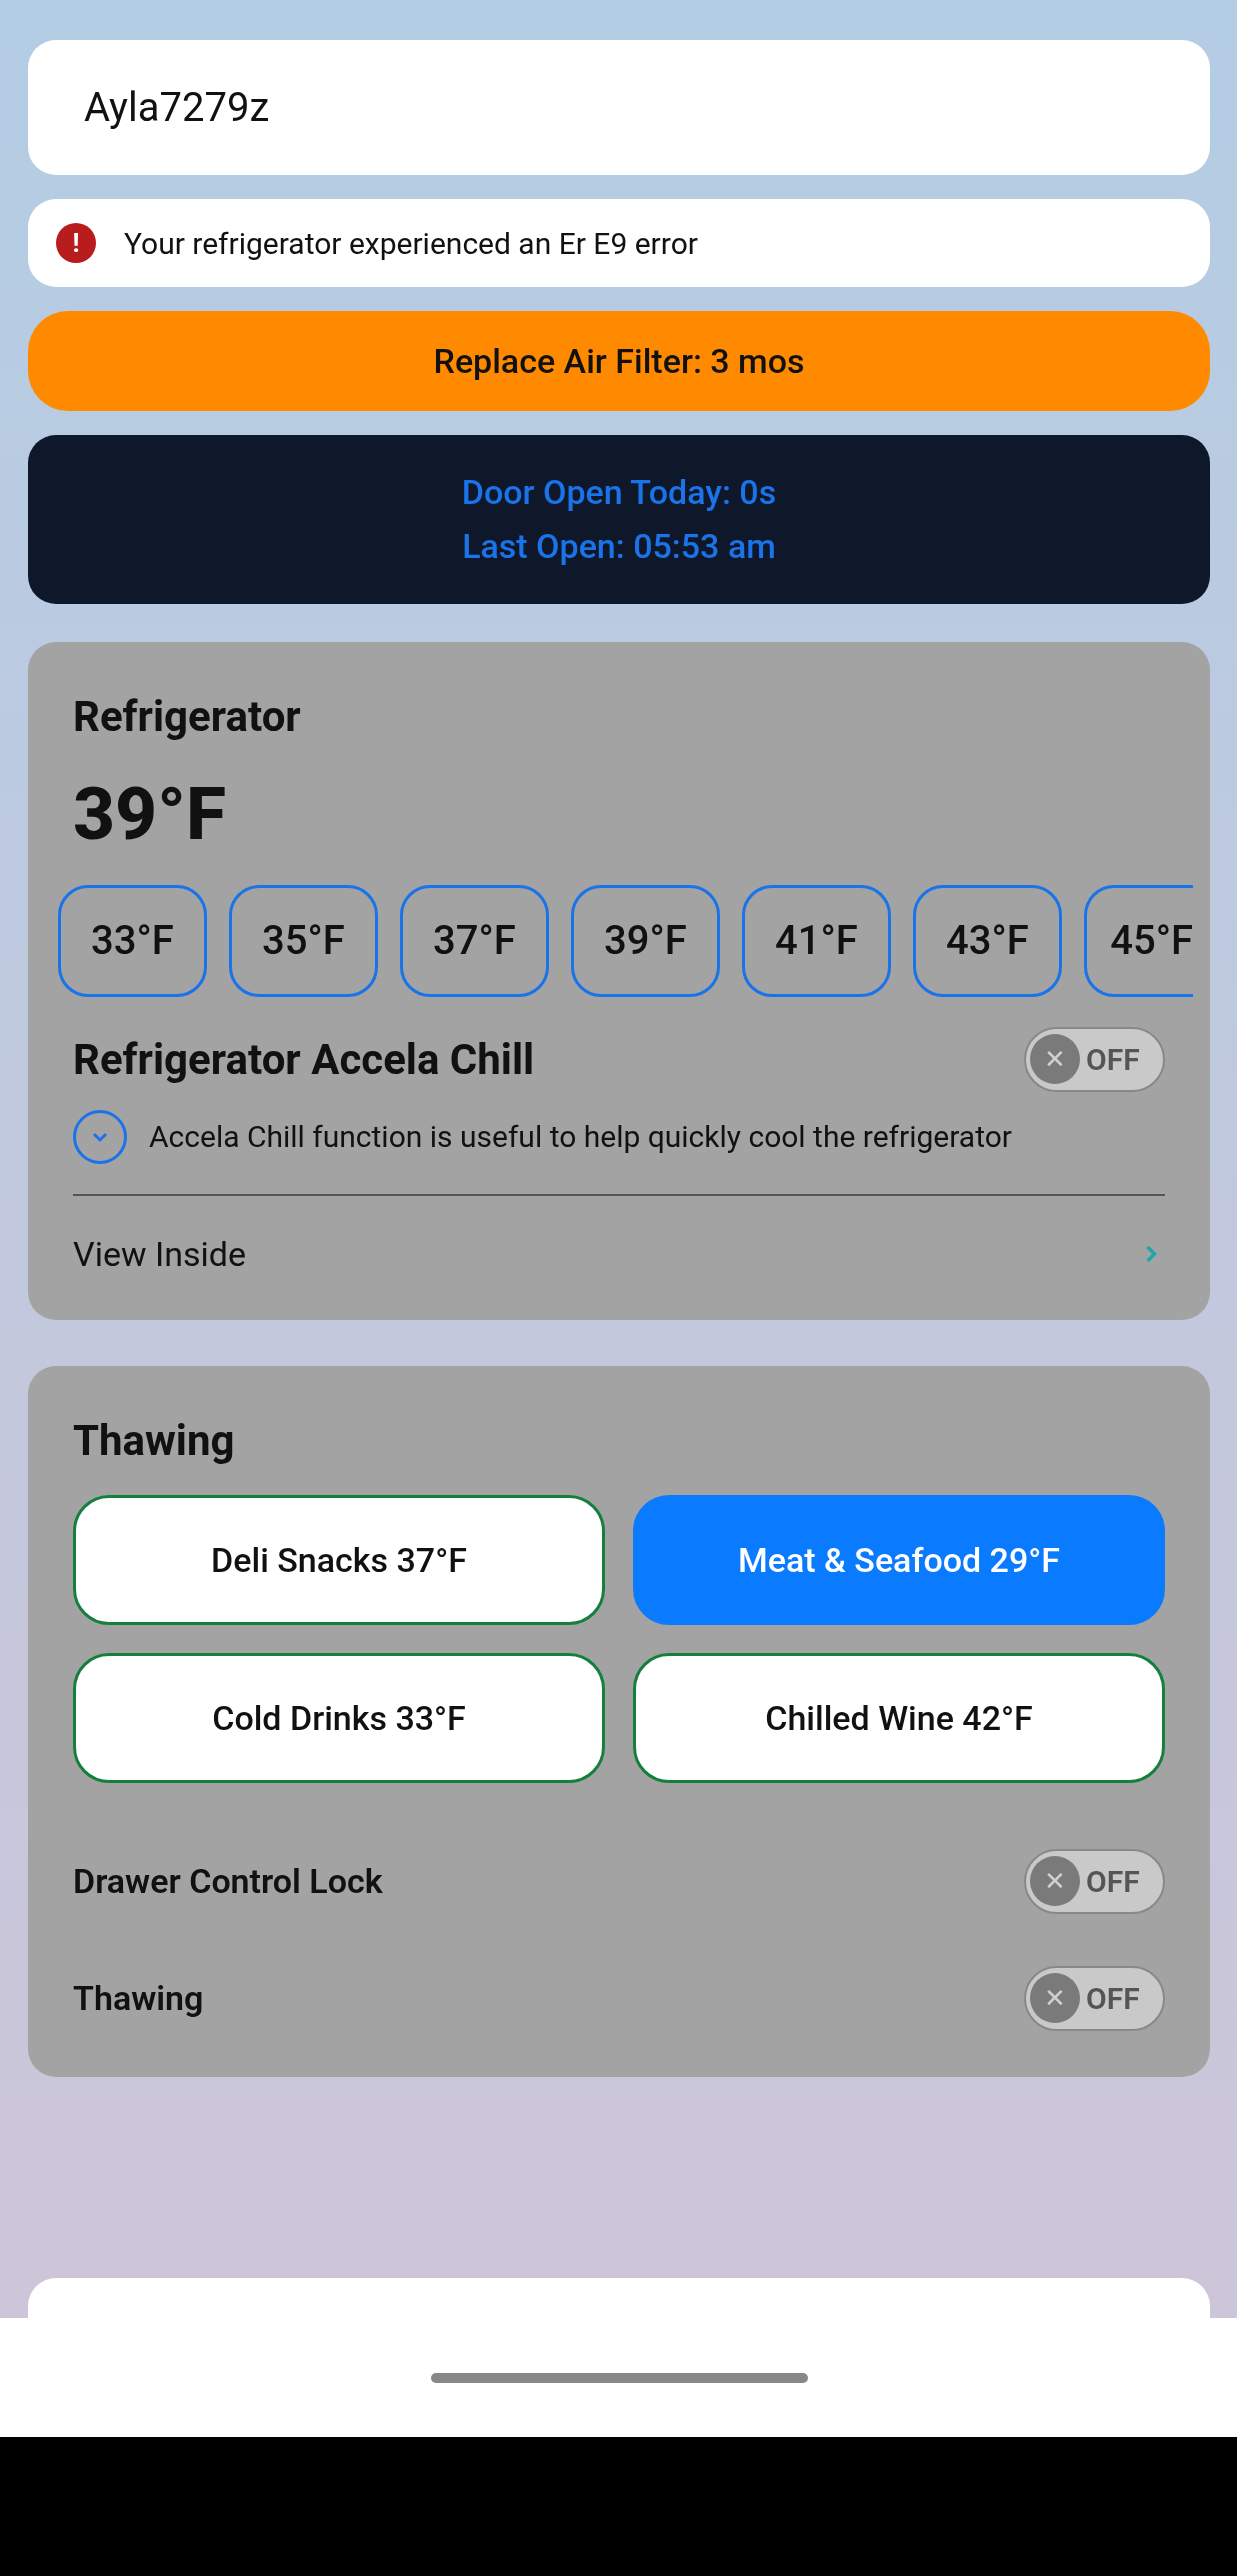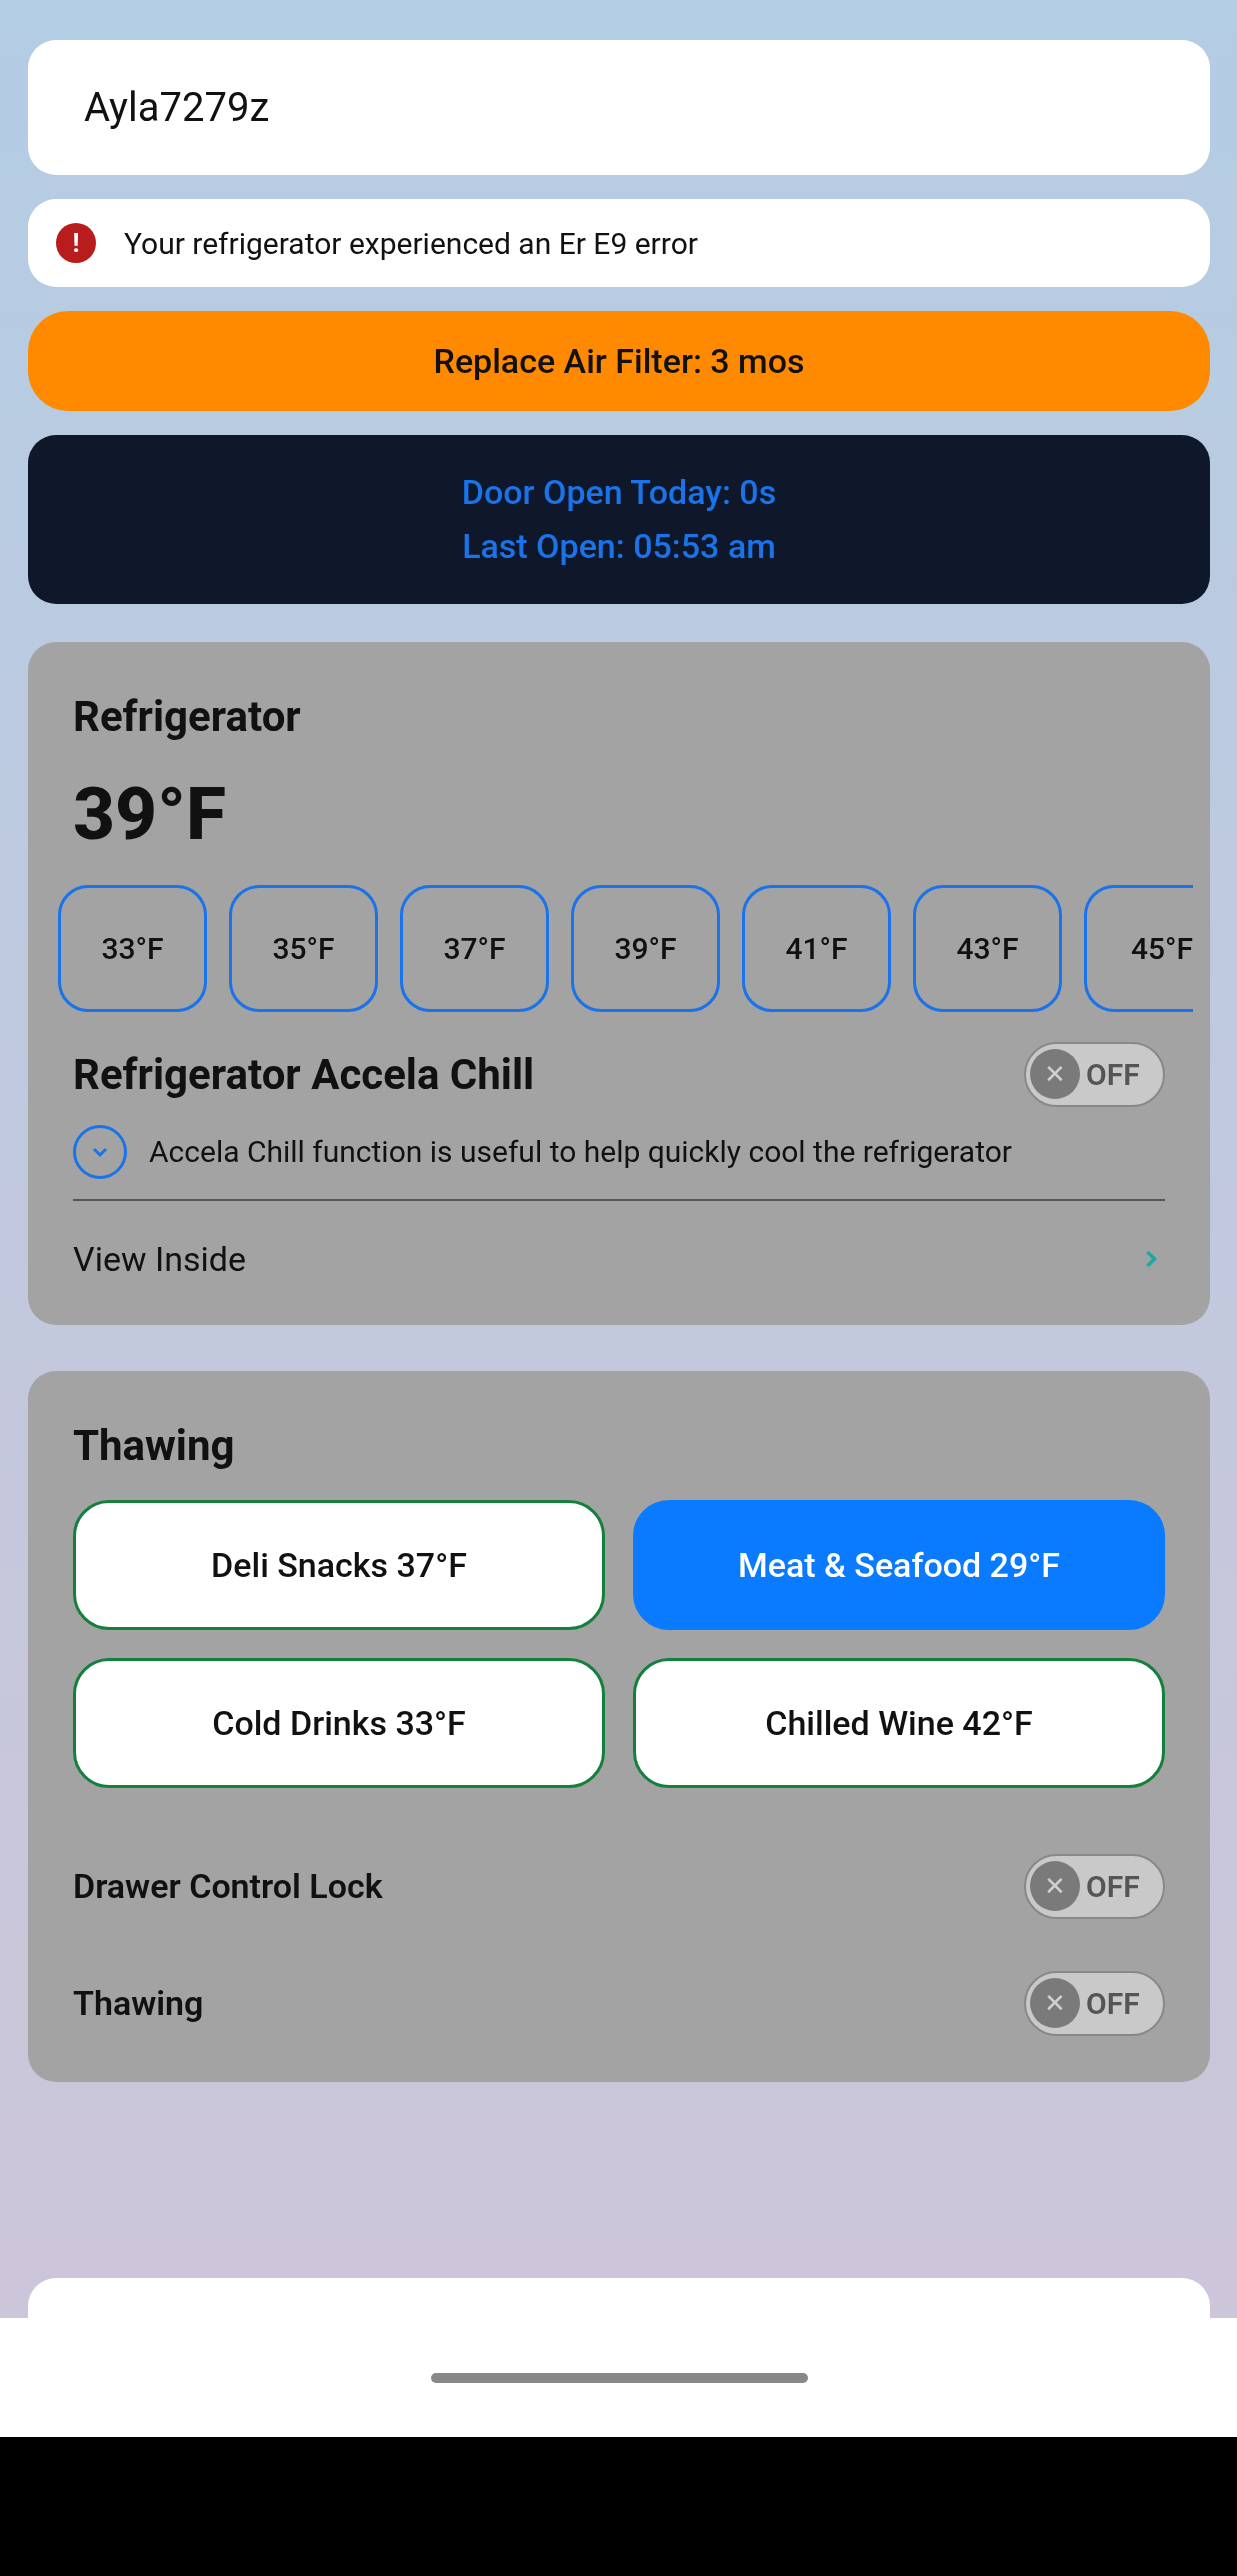"33°F" .temp-chip { font-size: 30px -> 40px; height: 127px -> 112px }
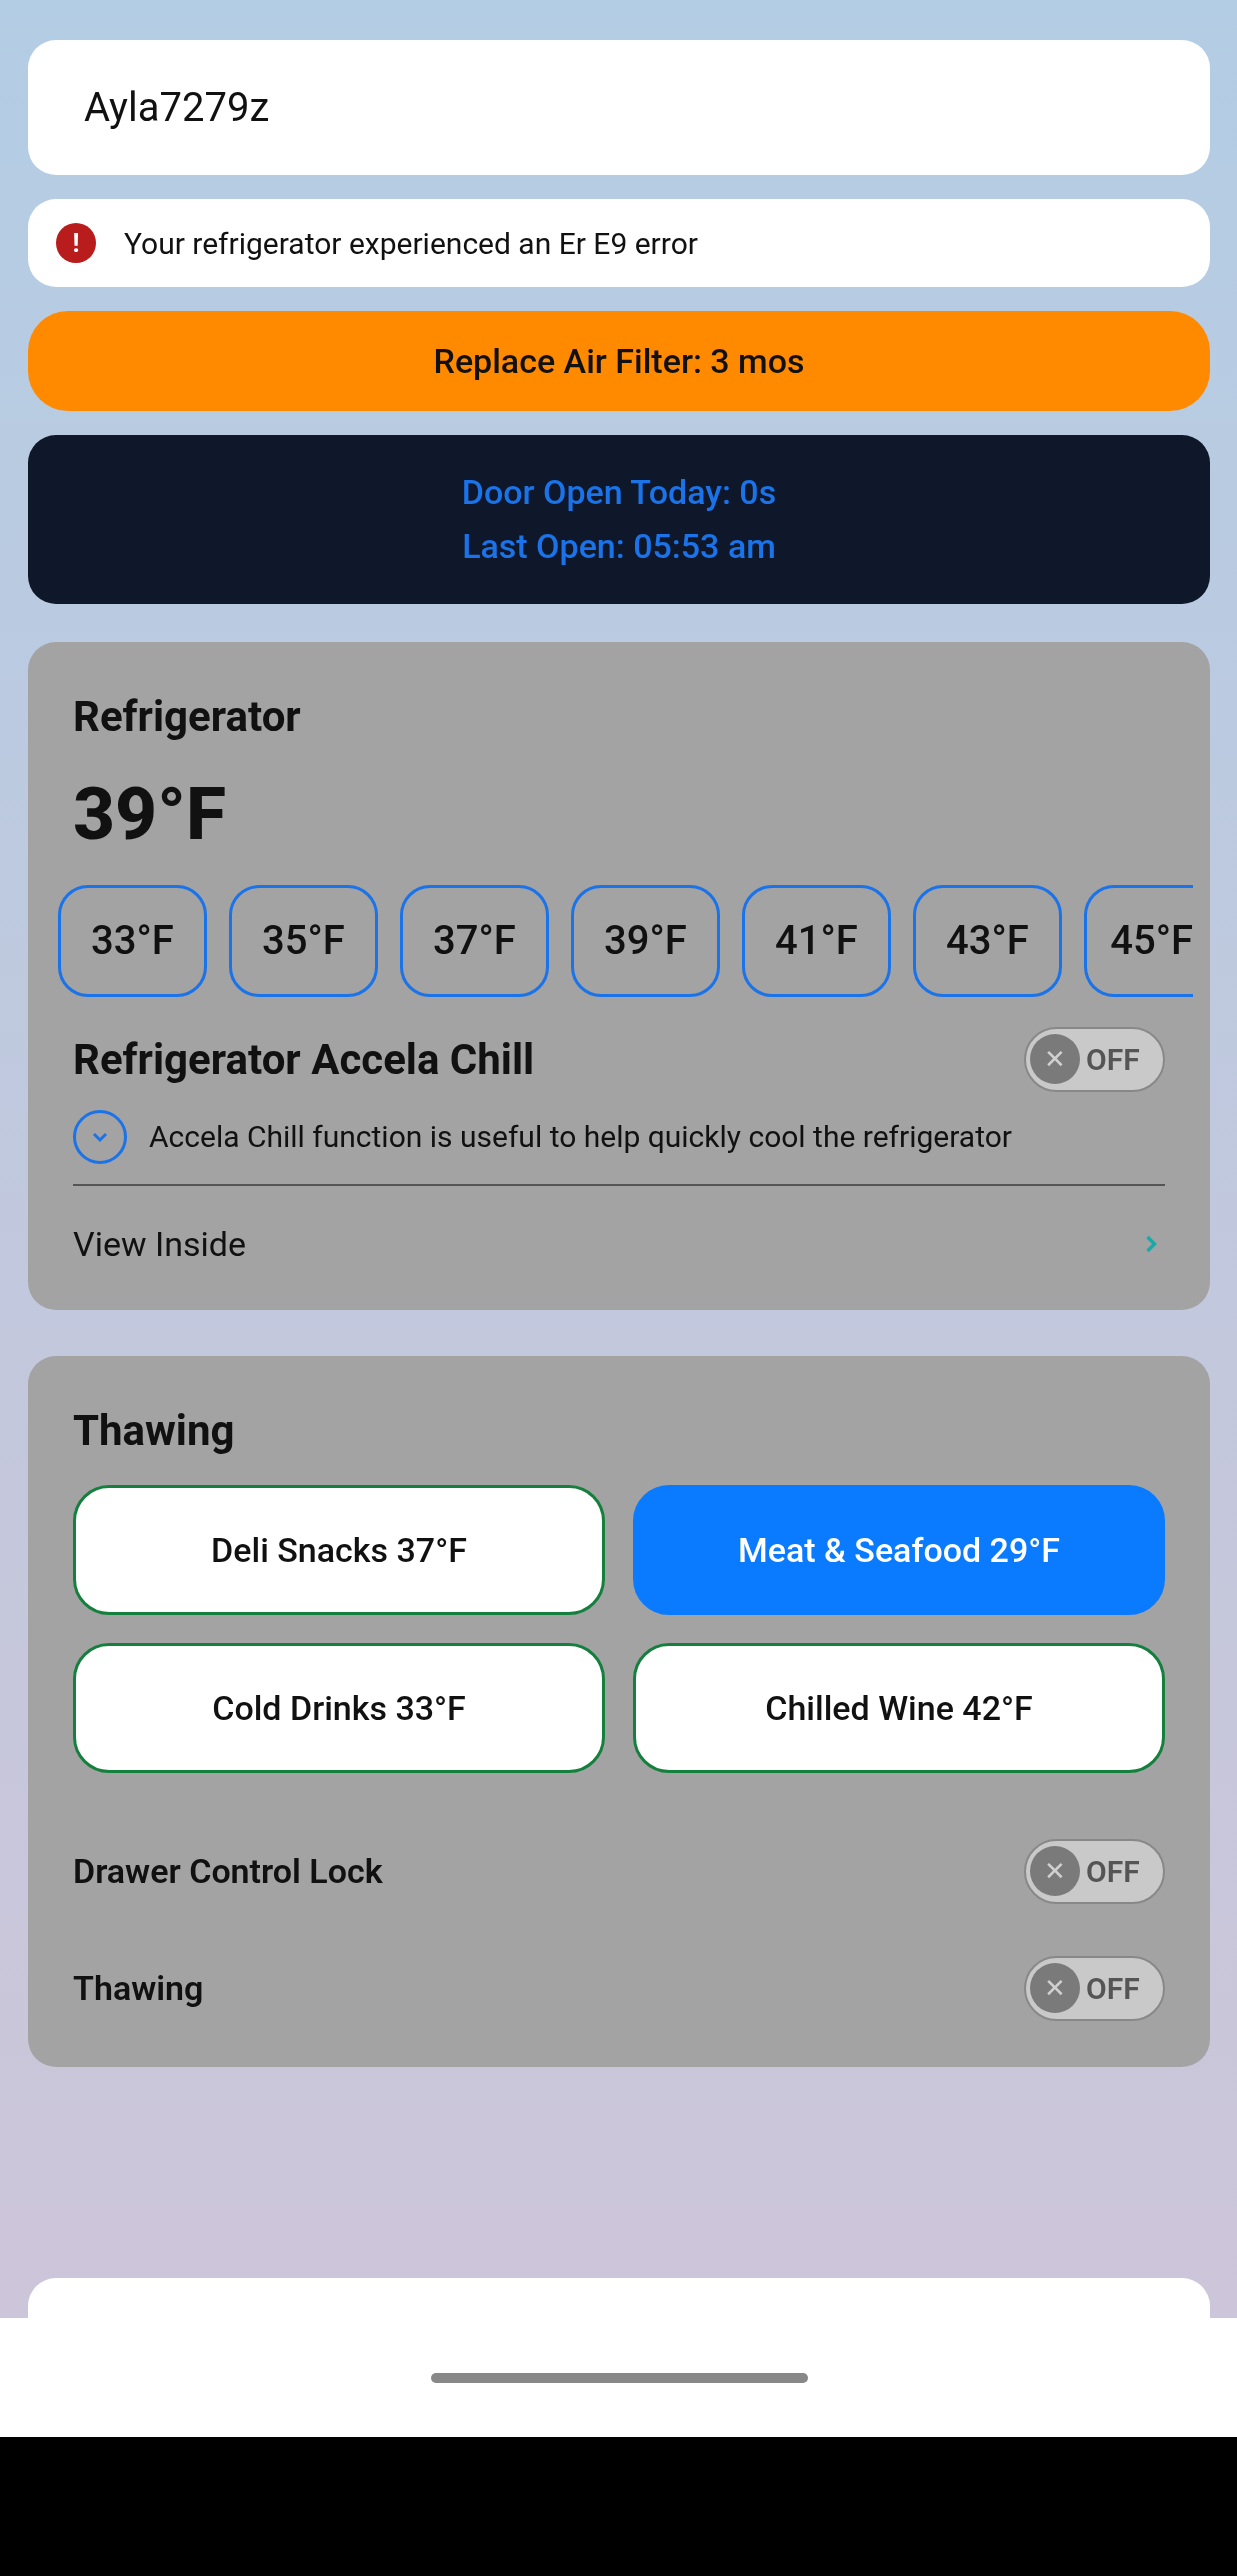"Accela Chill function is useful" .desc-row { padding-bottom: 20px -> 30px }
